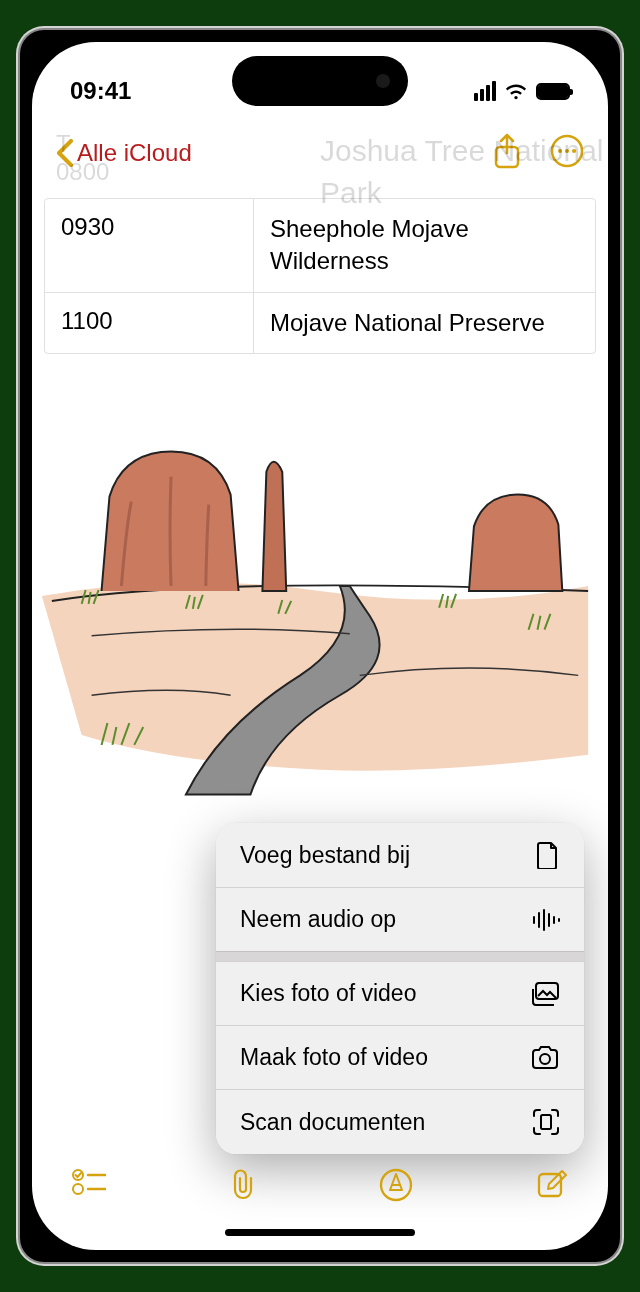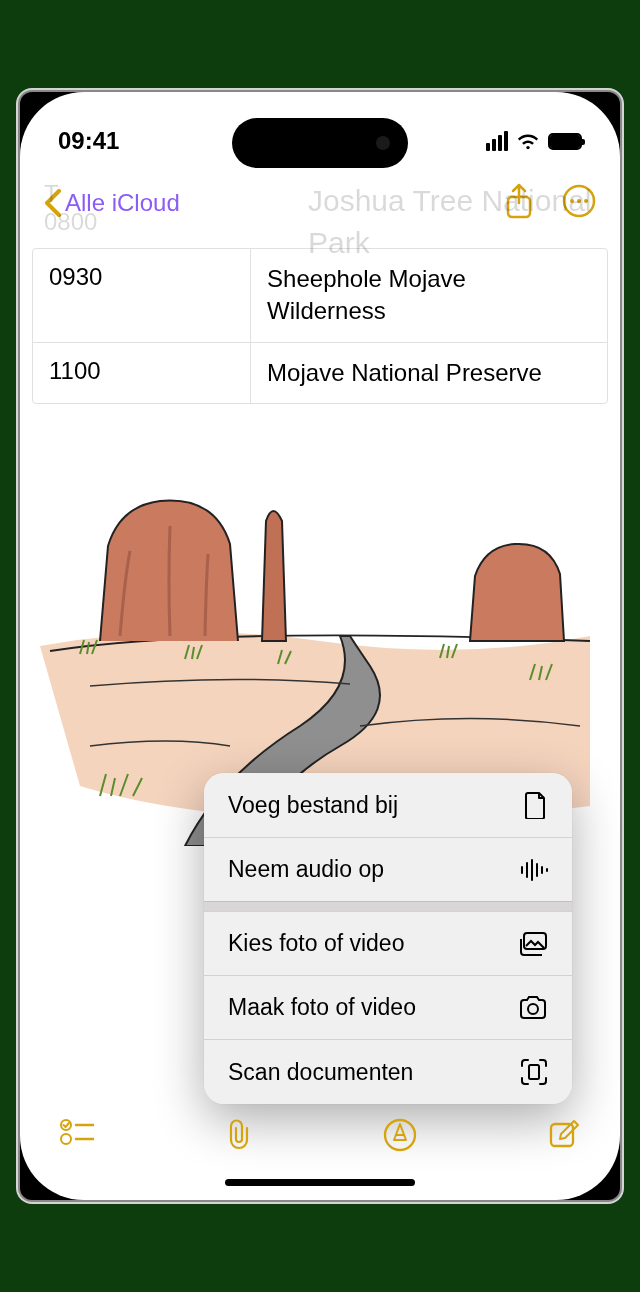"09:41" .phone-frame { border-radius: 12px -> 24px; height: 1108px -> 1232px; padding: 0 -> 12px }
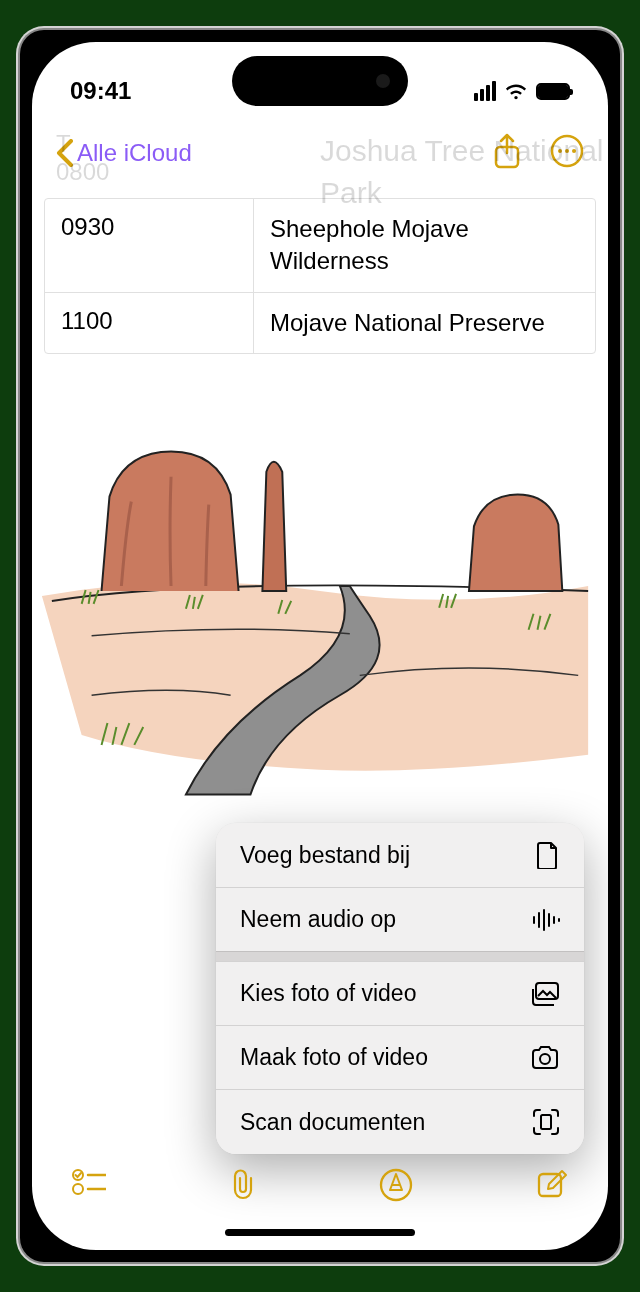"Alle iCloud" .back-btn { color: #8b5cf6 -> #b91c1c }
